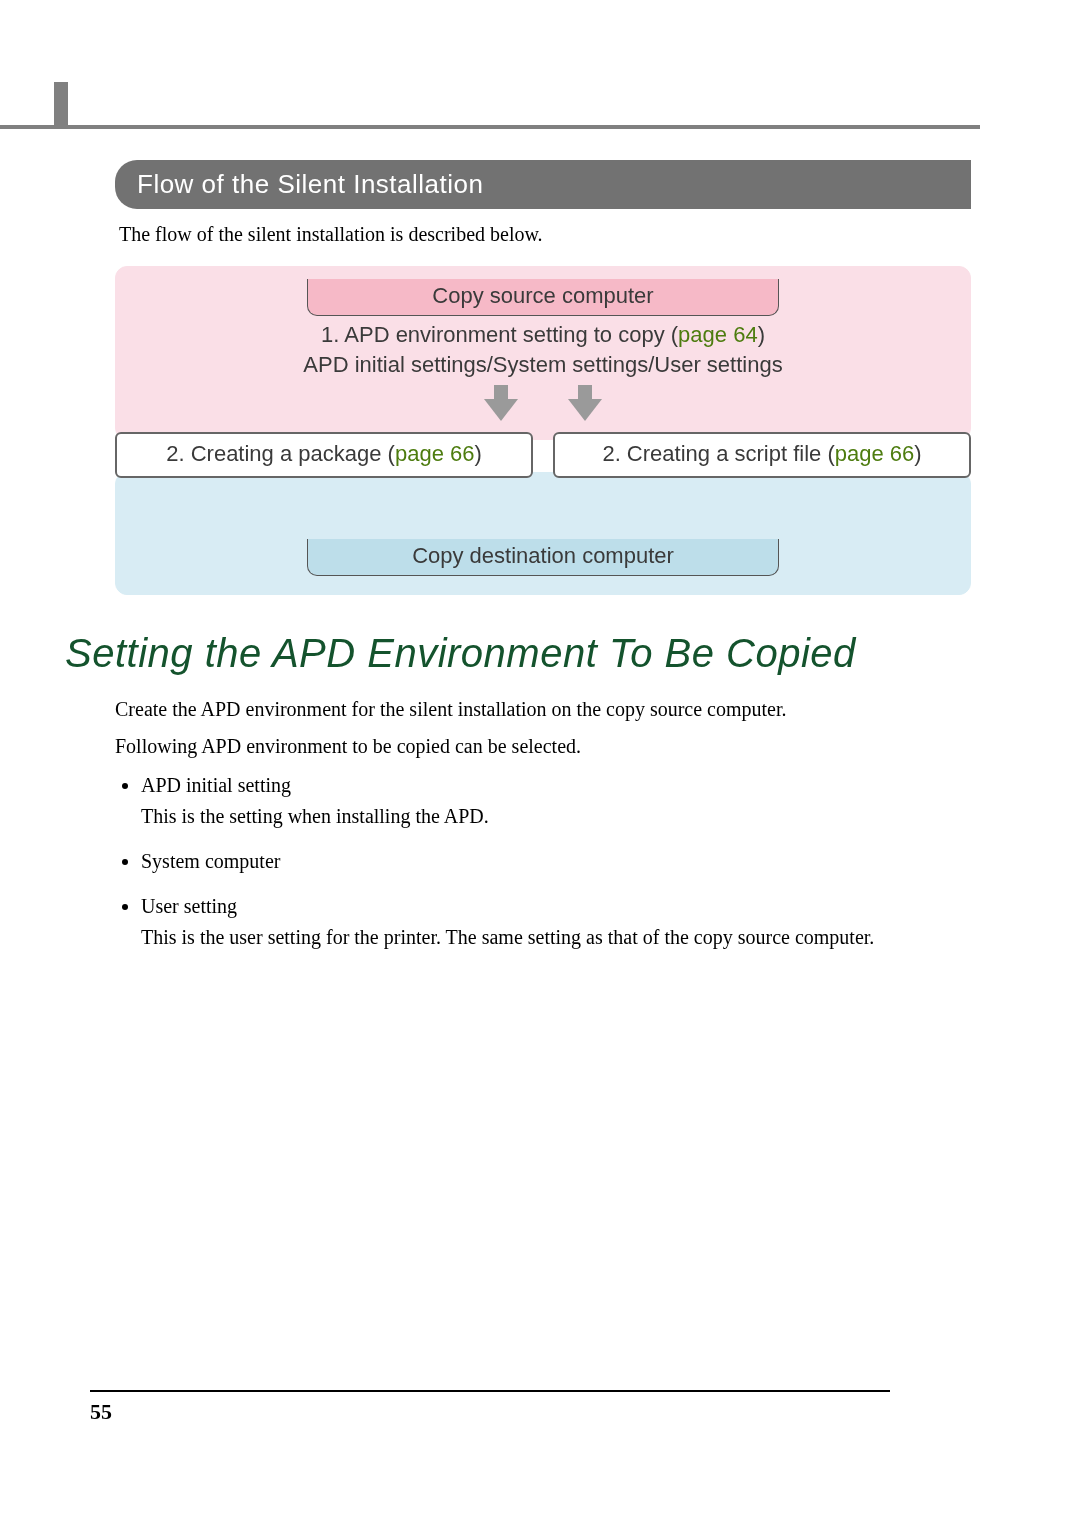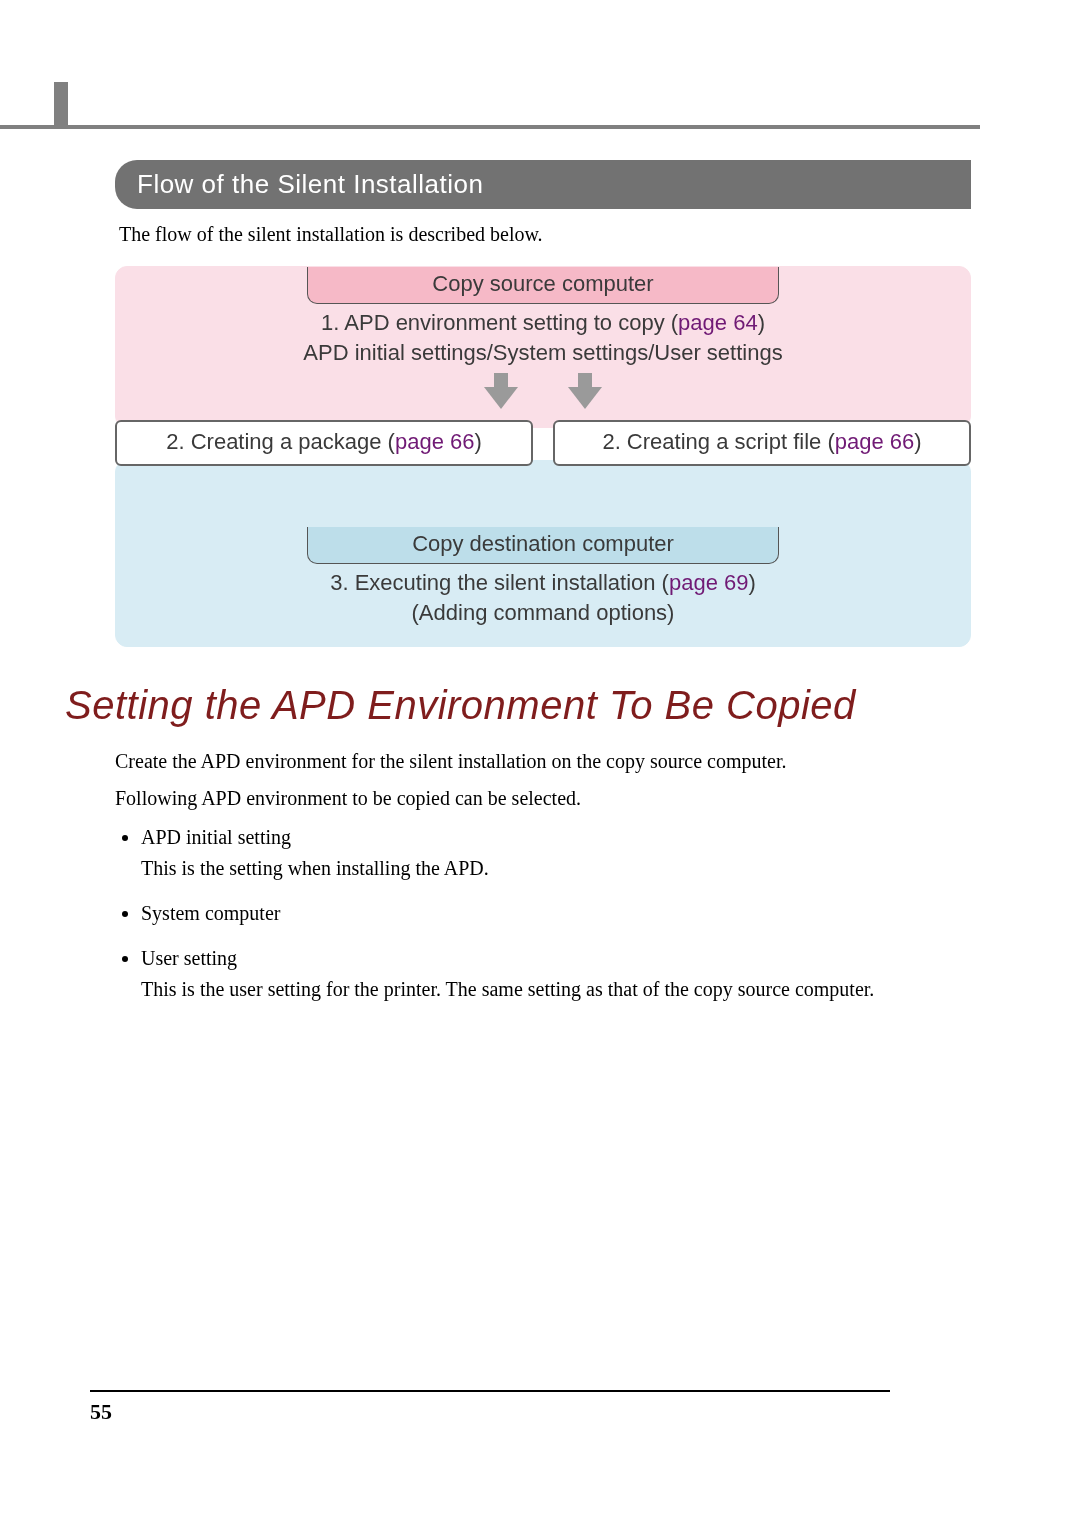"Copy source computer" .zone { padding: 0 0 18px 0 -> 12px 0 18px 0 }
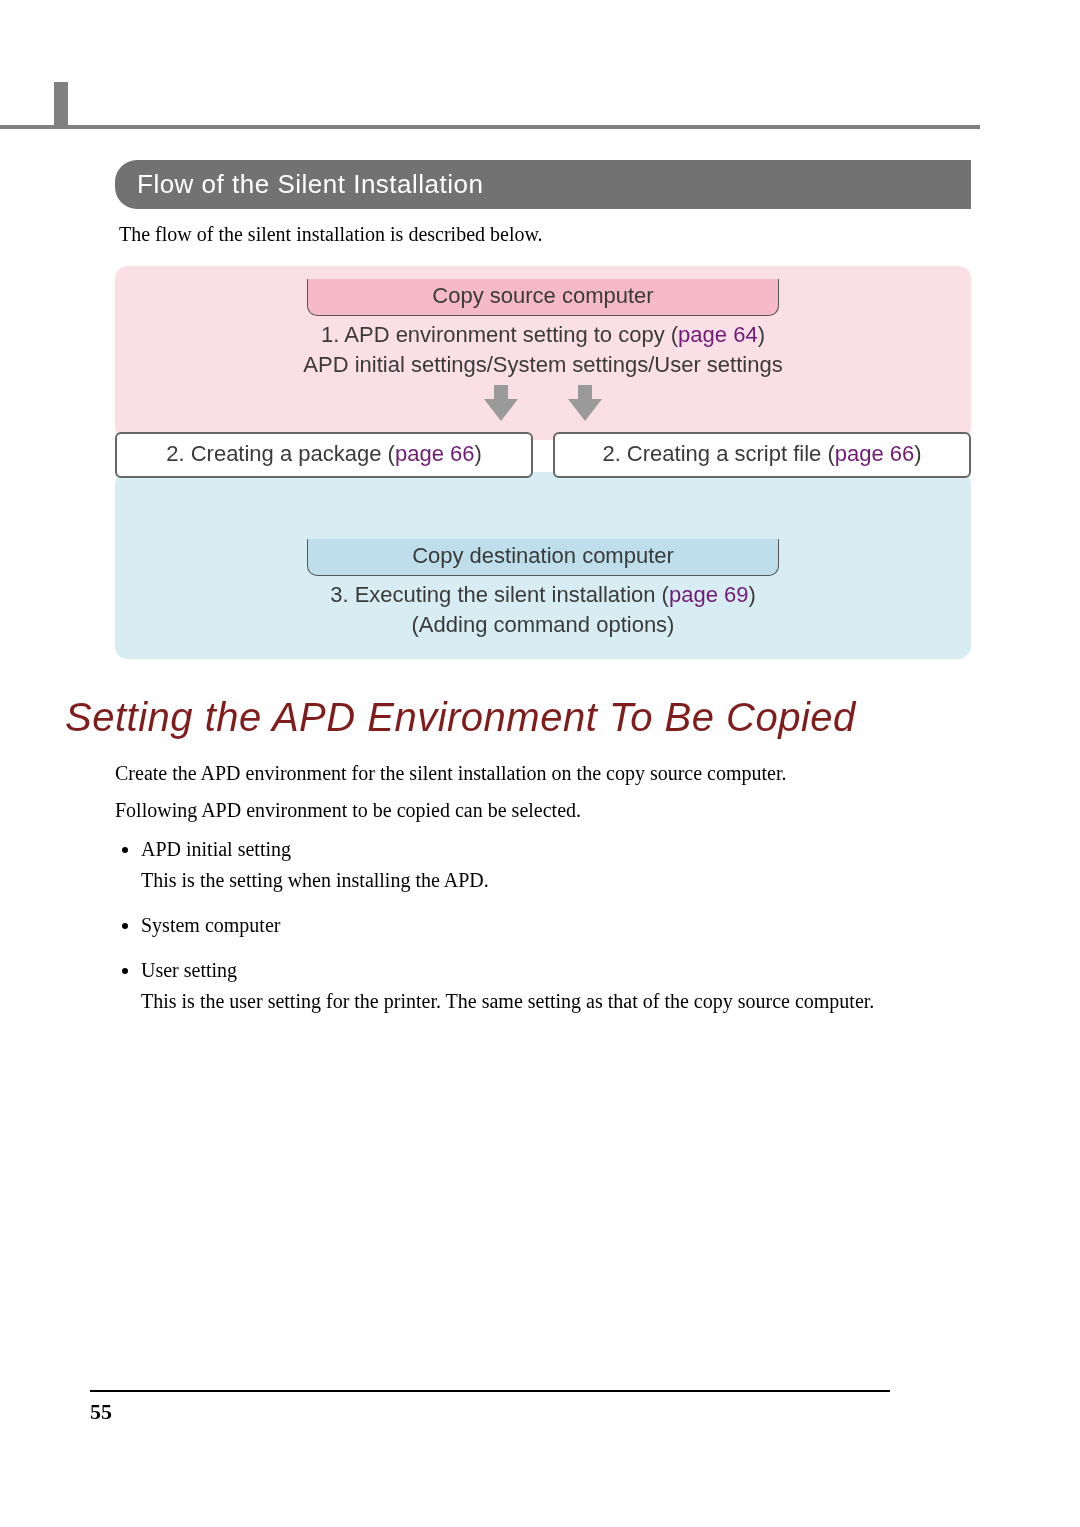"page 64" .link { color: #701a75 -> #4d7c0f }
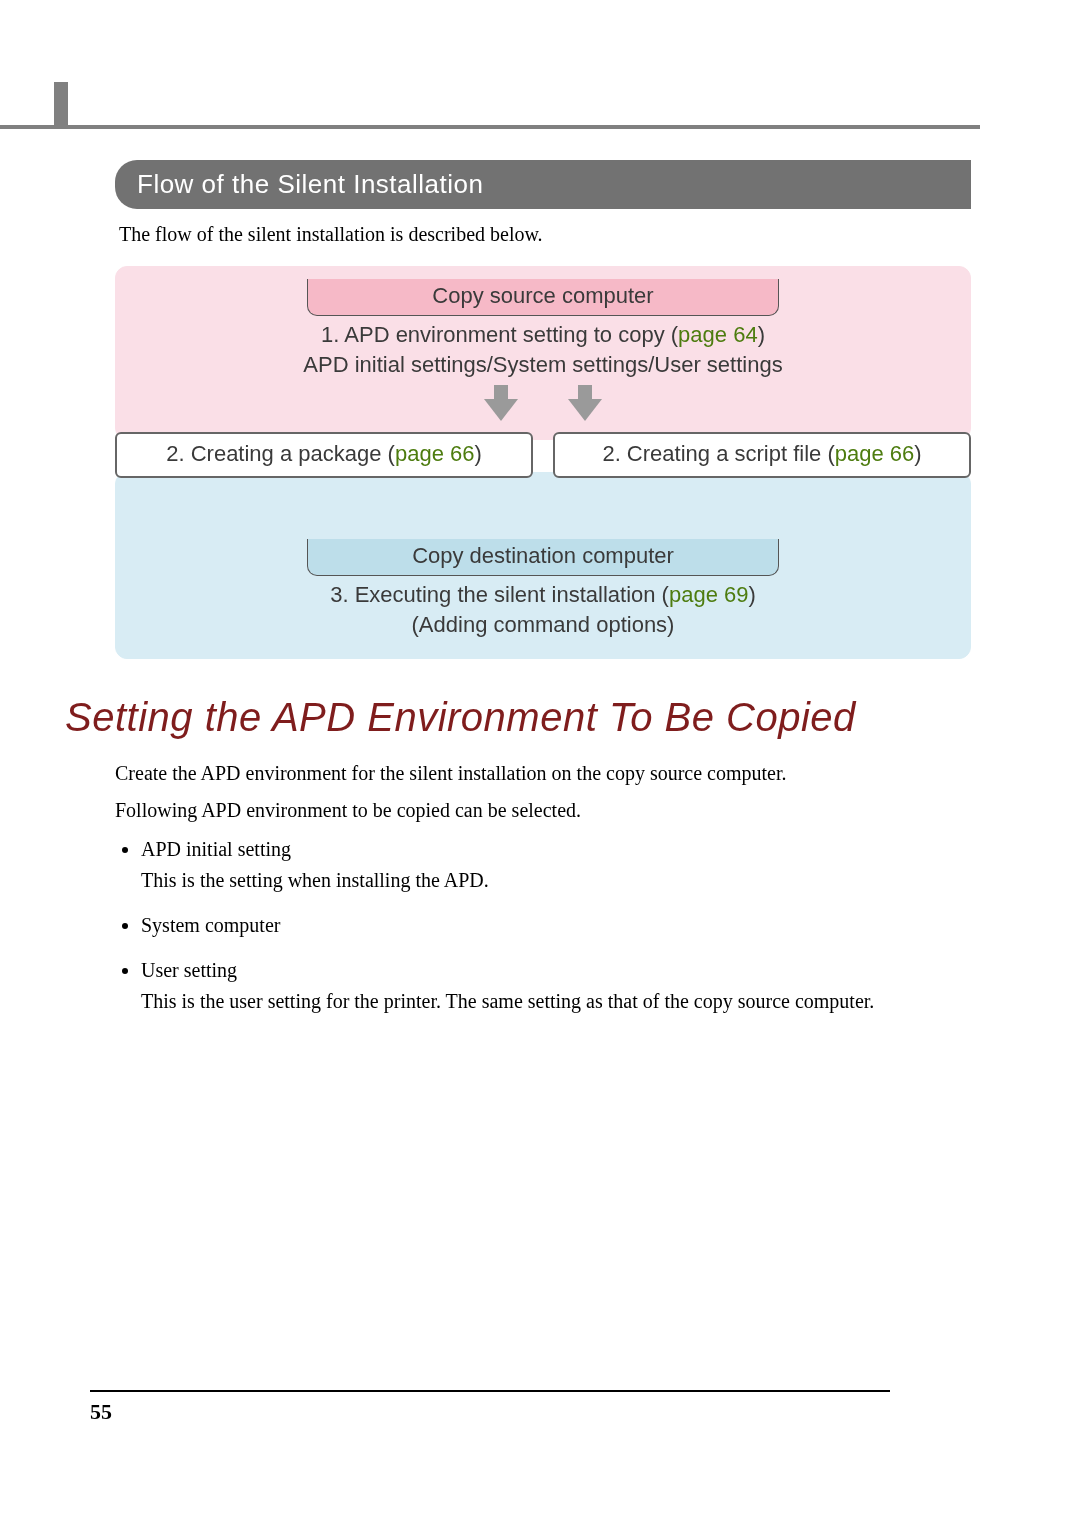"3. Executing the silent installation" div.zone-body { html: <div> <span>3. Executing the silent installation (</span><span>page 69</span><span>)</span><br> <span>(Adding command options)</span> </div> -> none }
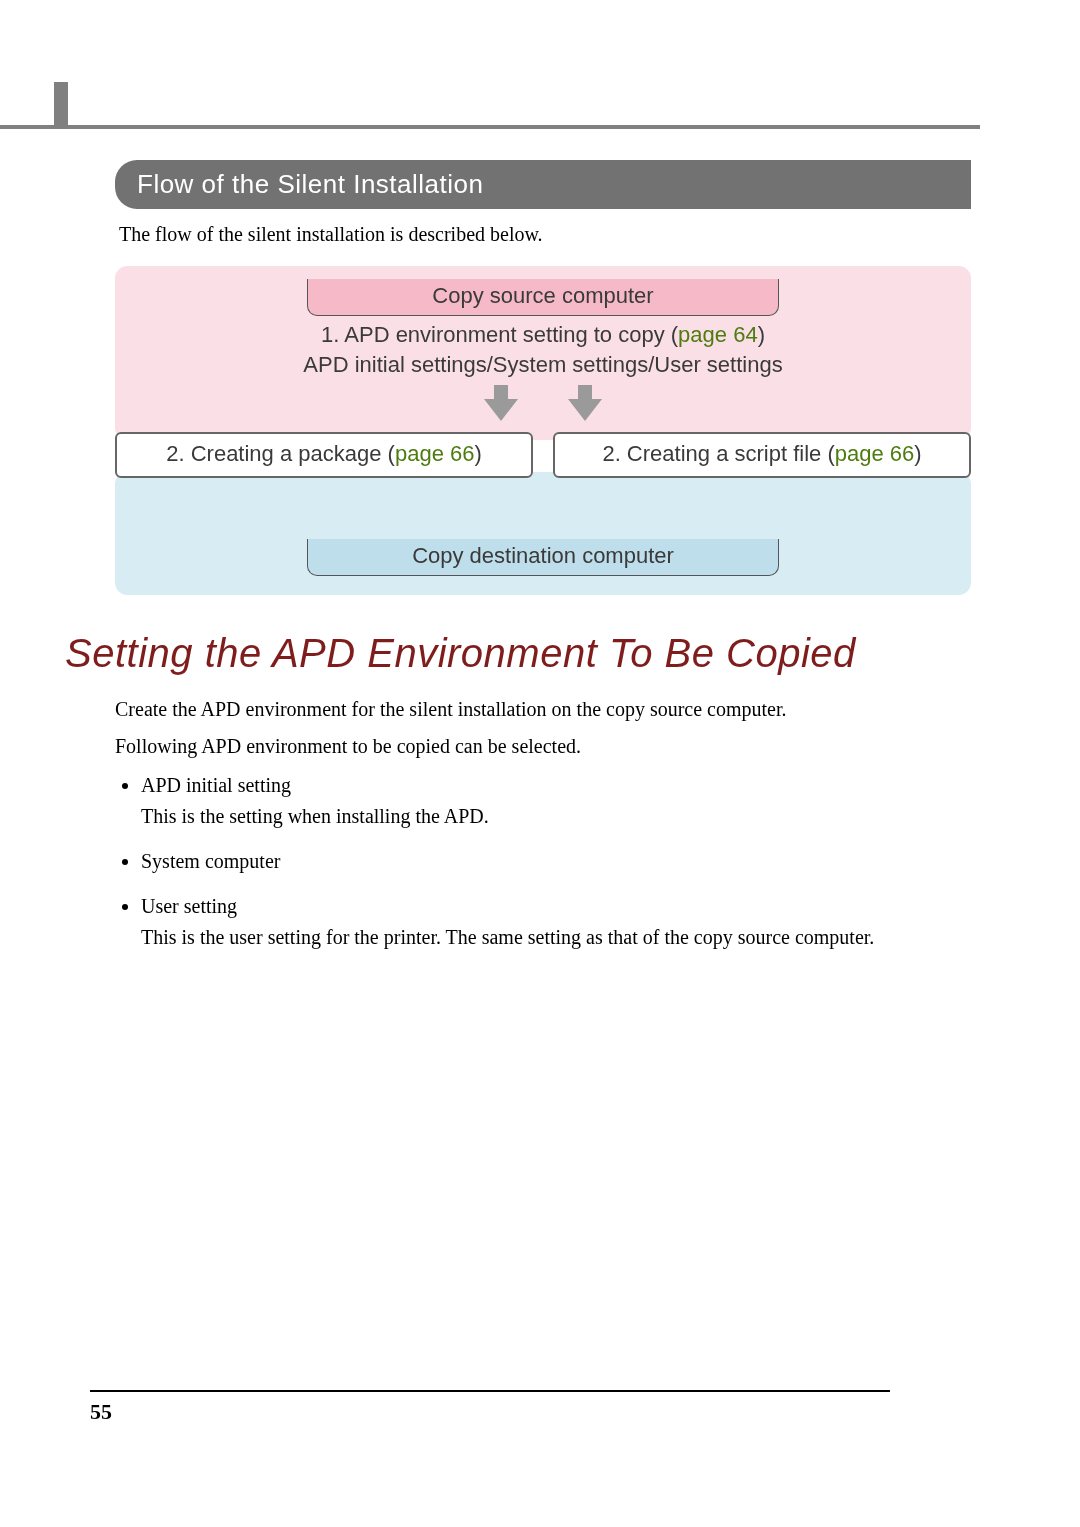"Setting the APD Environment To" .h2italic { color: #7f1d1d -> #14532d }
